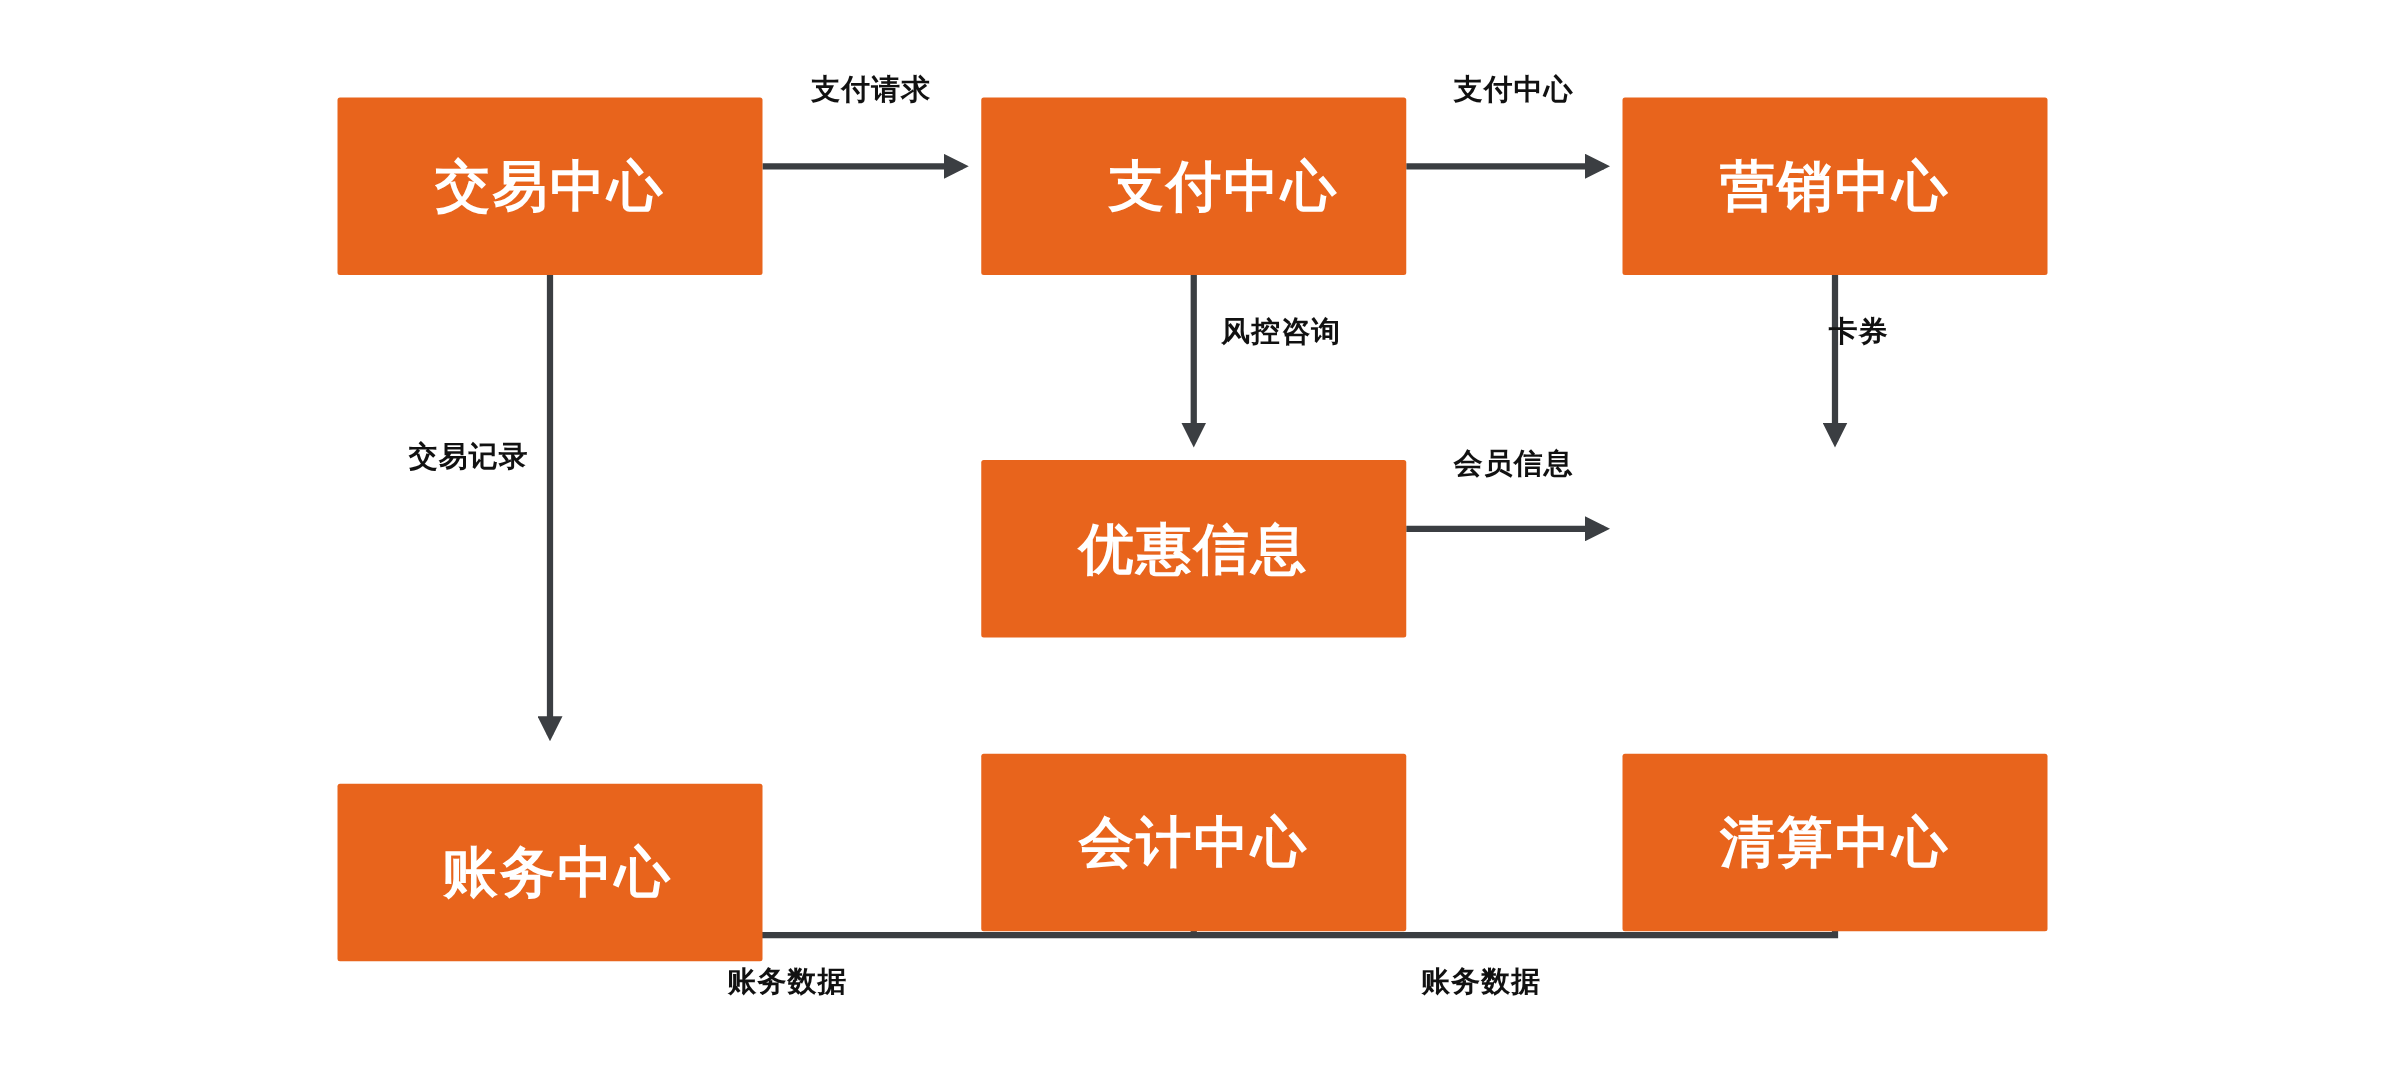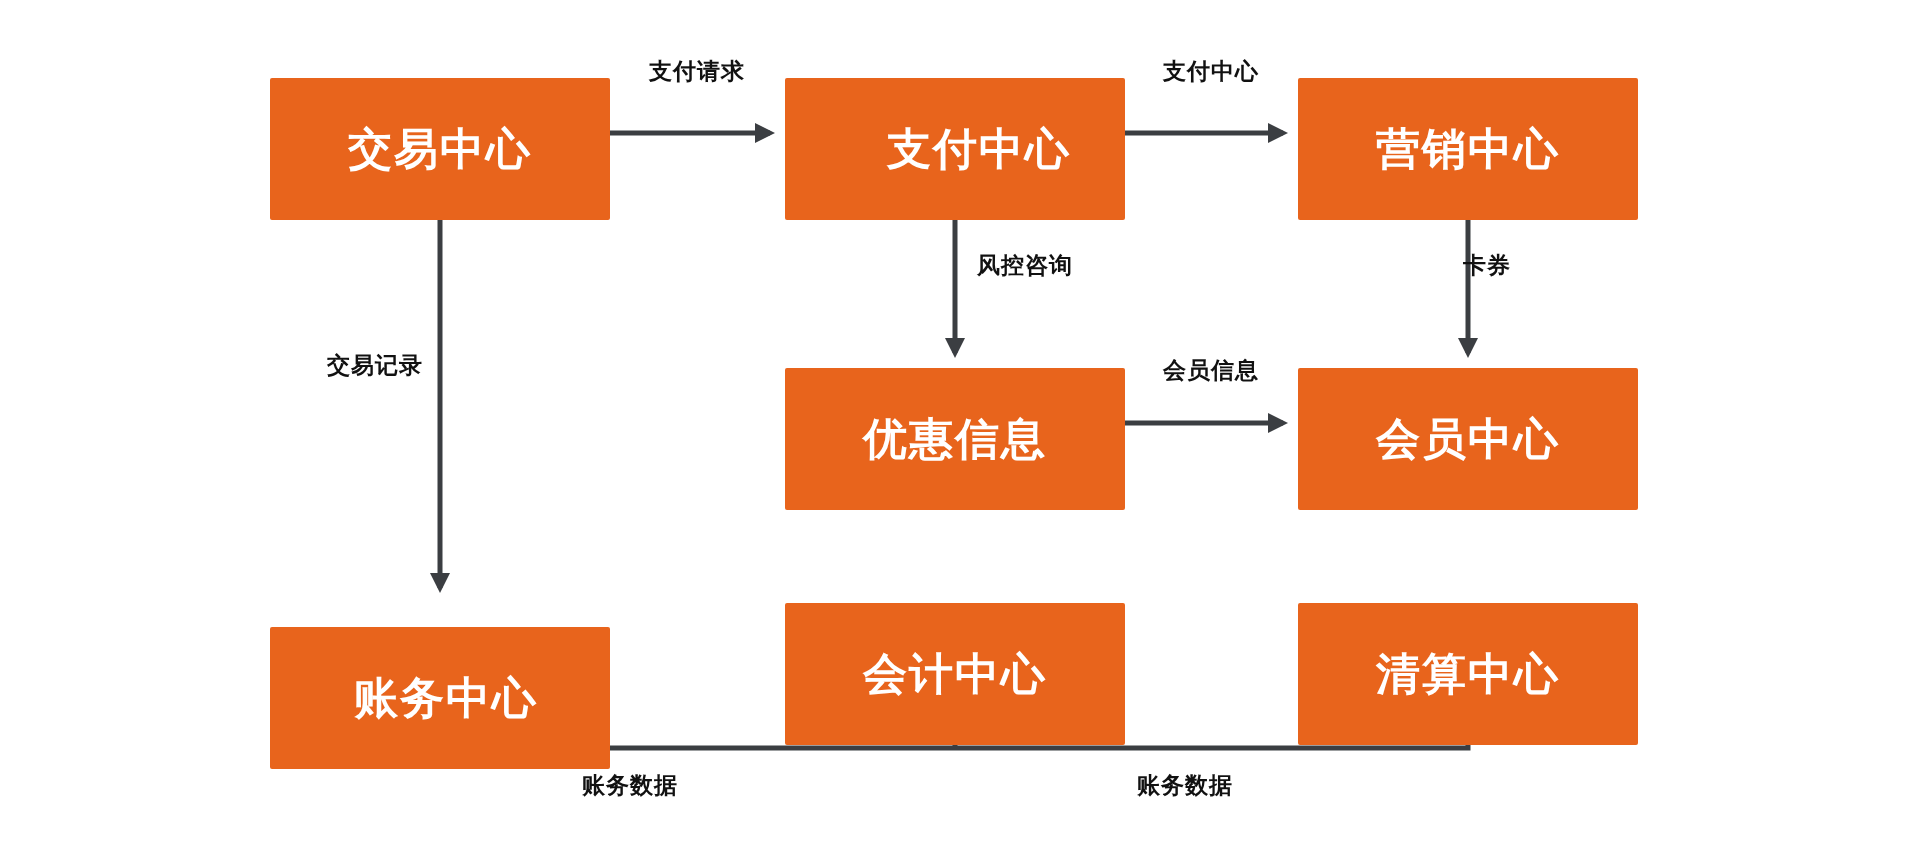"会员中心" div.node { html: <div>会员中心</div> -> none }
